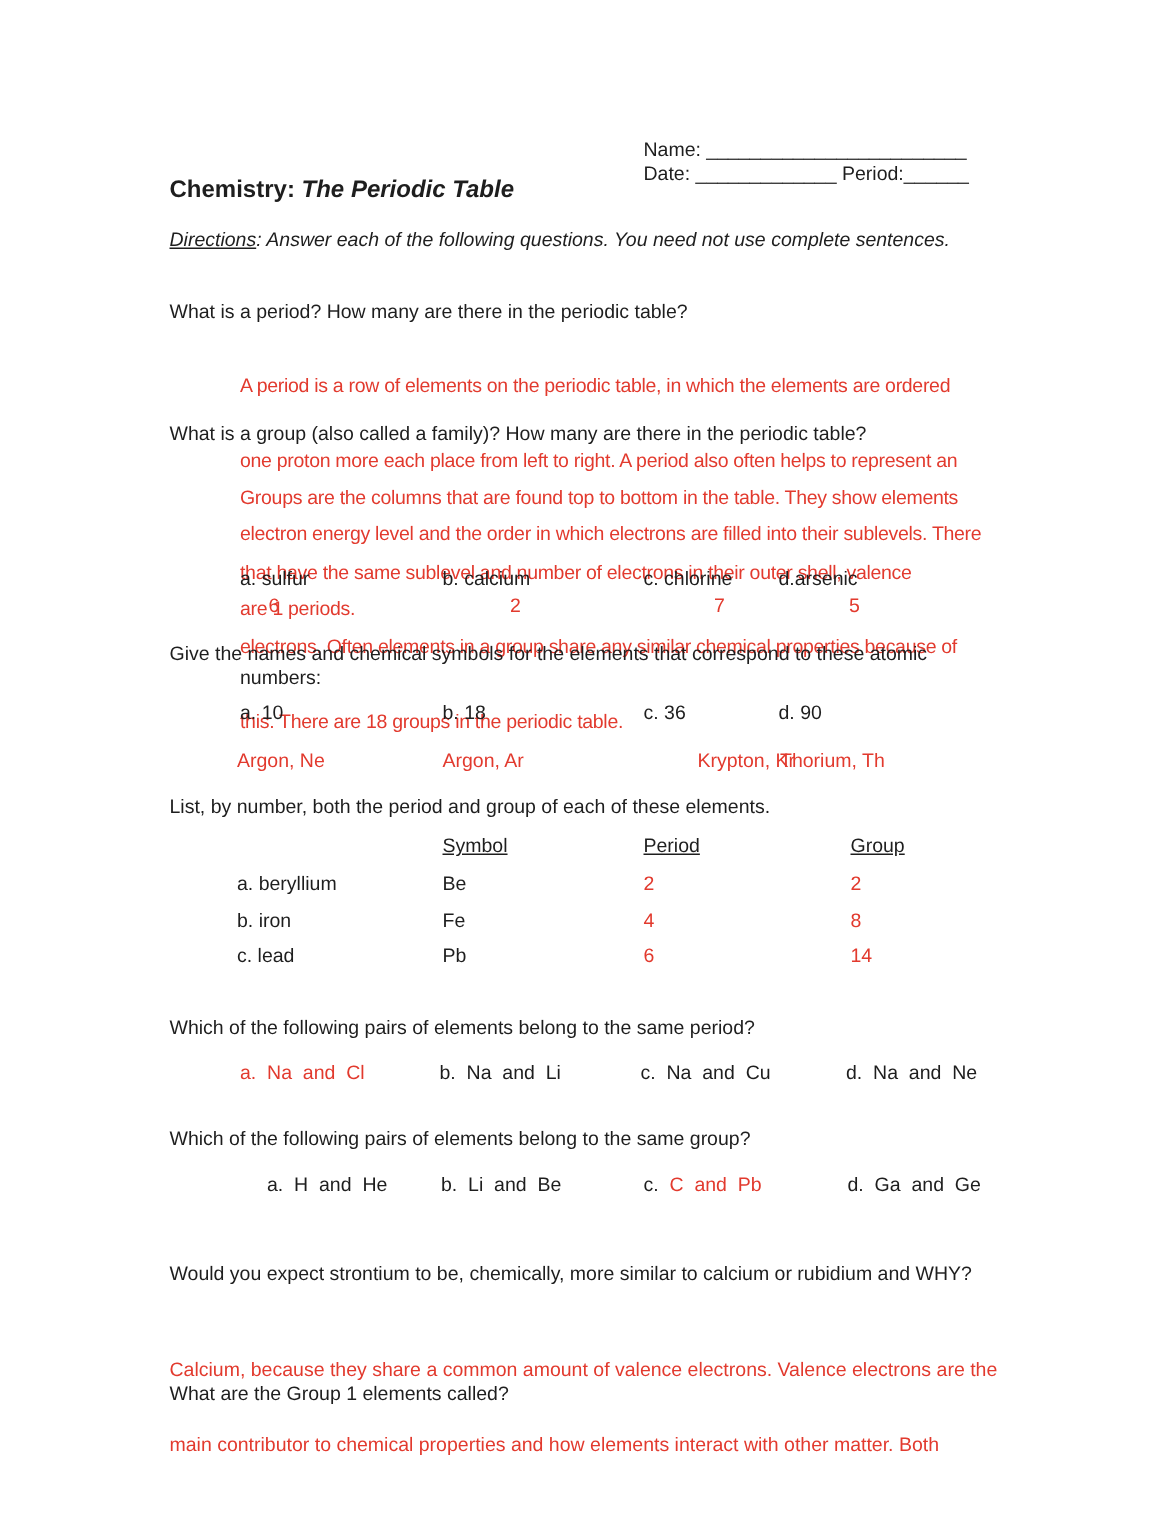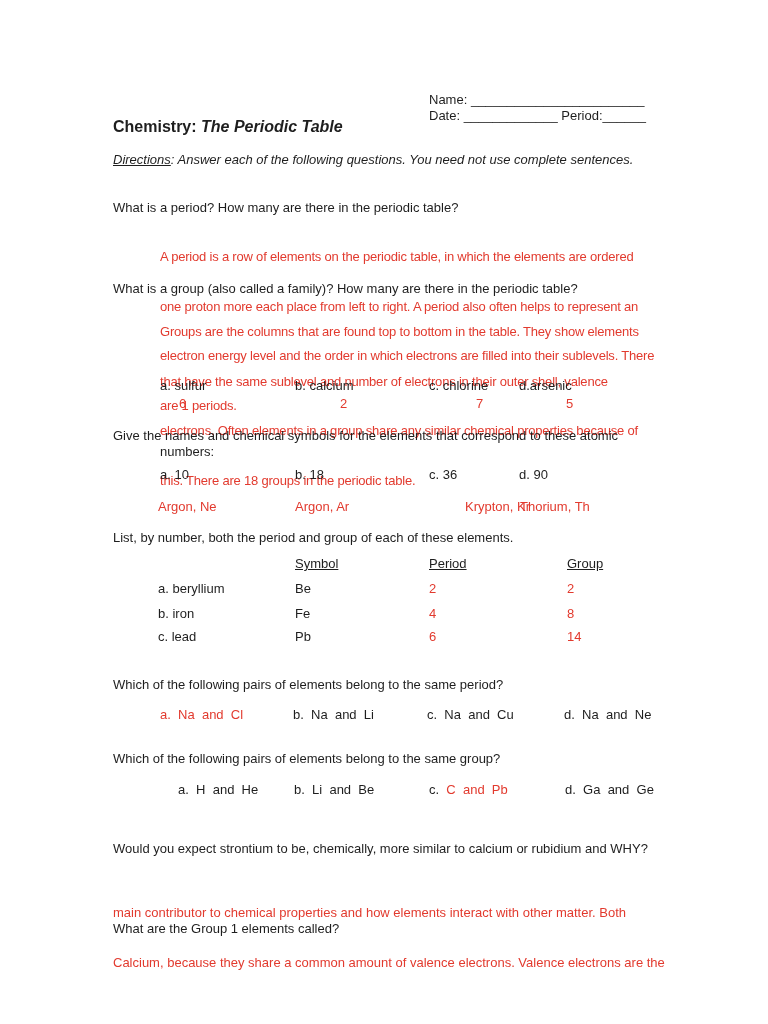"main contributor to chemical properties" div { order: before "Calcium, because they share a" -> after "Calcium, because they share a" }
